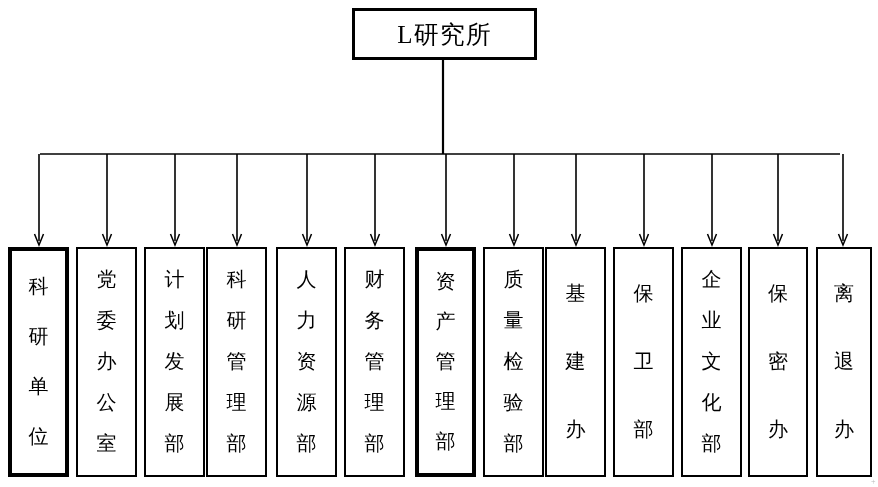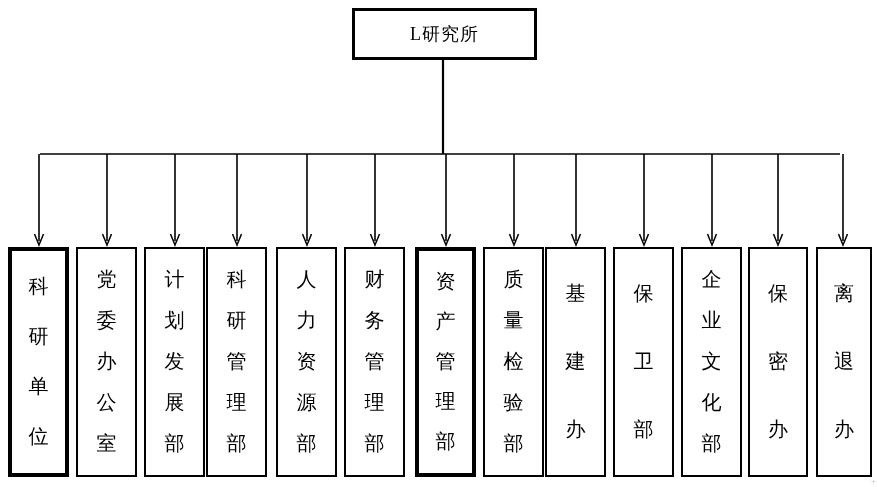"L研究所" .root-label { font-size: 18px -> 25px }
